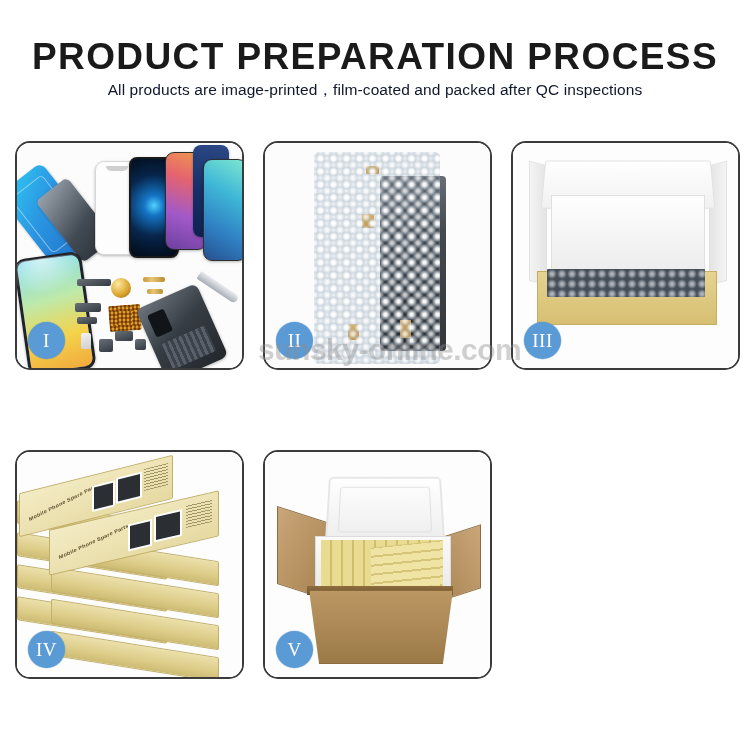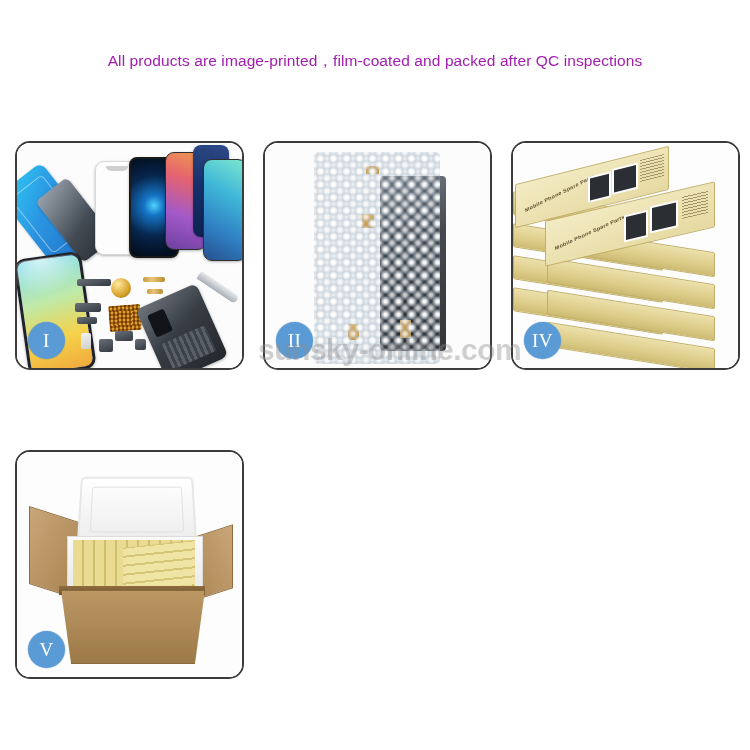"PRODUCT PREPARATION PROCESS" h1.main-title { html: none -> <h1>PRODUCT PREPARATION PROCESS</h1> }
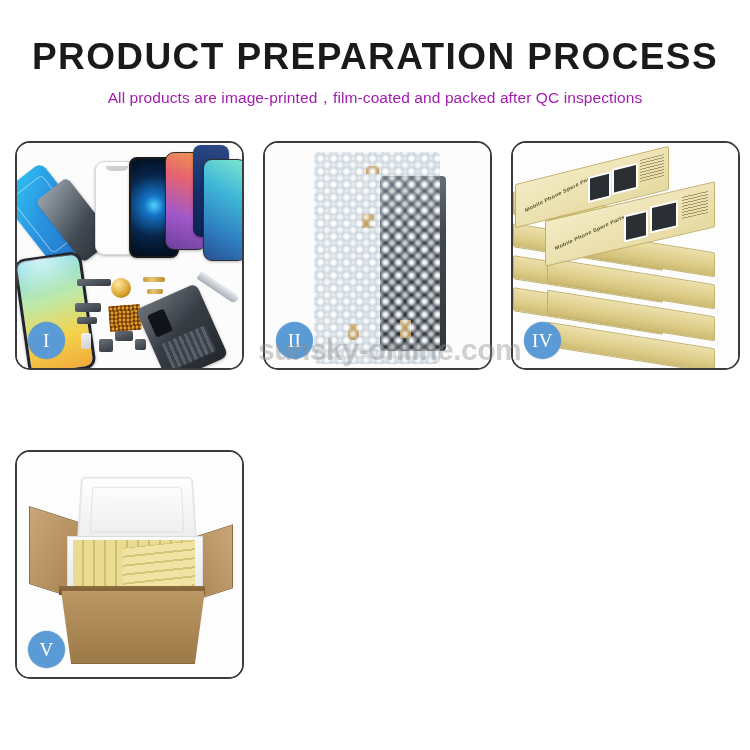"All products are" .sub-title { color: #a21caf -> #0f172a; margin: 13px 0 0 0 -> 5px 0 0 0 }
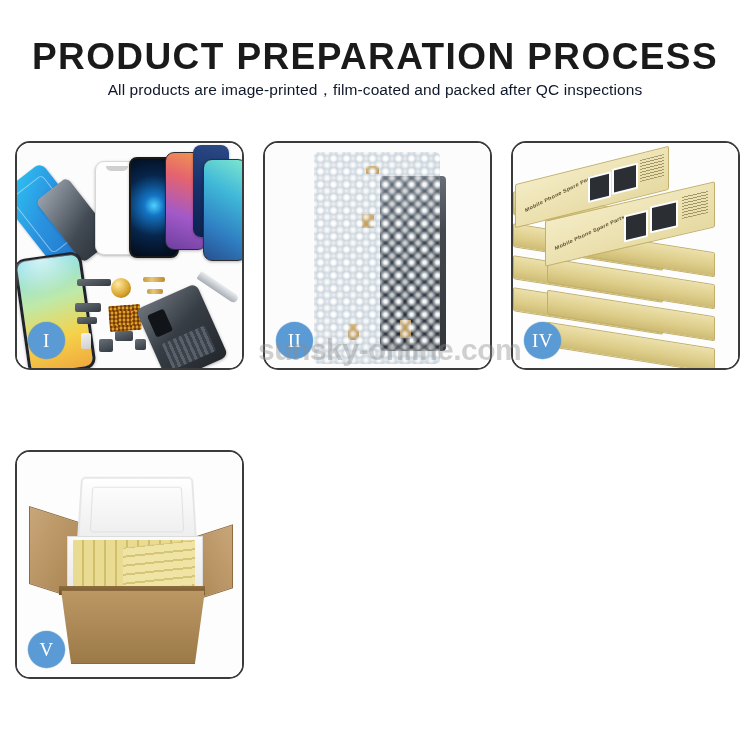"III" div.panel { html: none -> <div> <div> <div></div> <div></div> <div></div> <div></div> <div></div> <div></div> <div></div> </div> <div>III</div> </div> }
